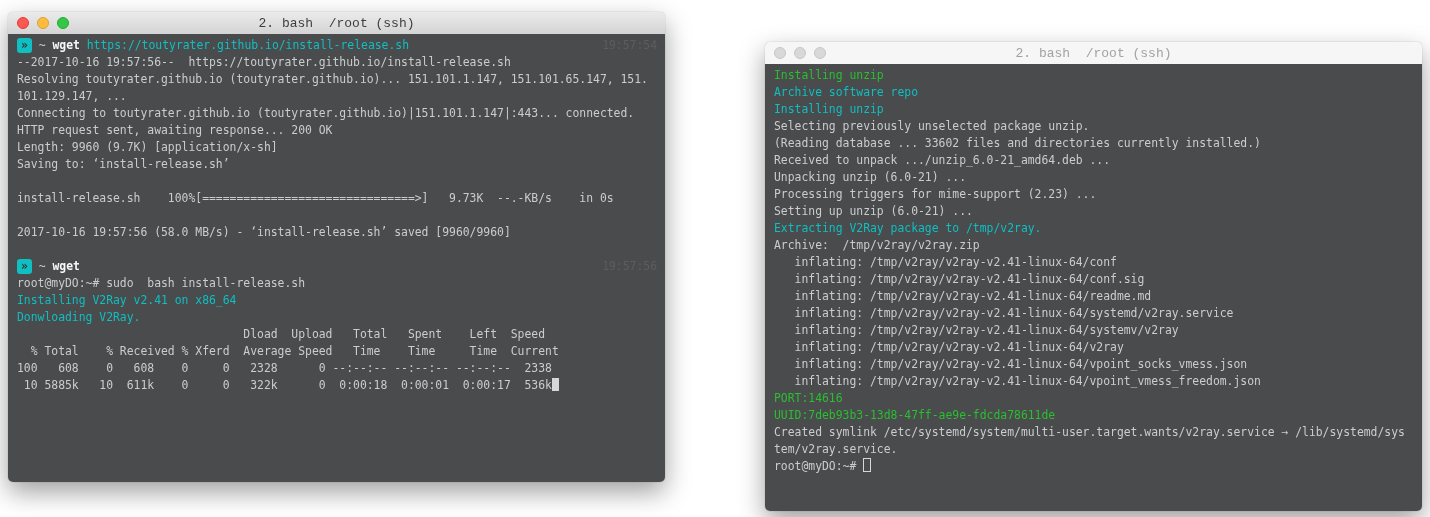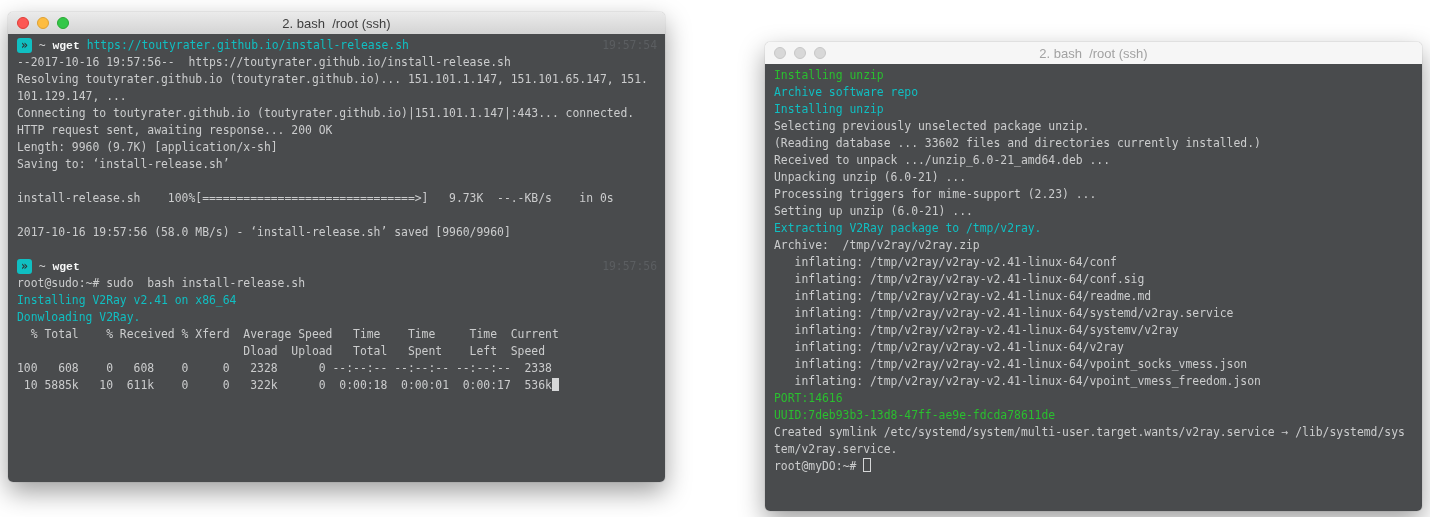"2. bash /root (ssh)" .titlebar { font-family: Liberation Sans, sans-serif -> Liberation Mono, monospace }
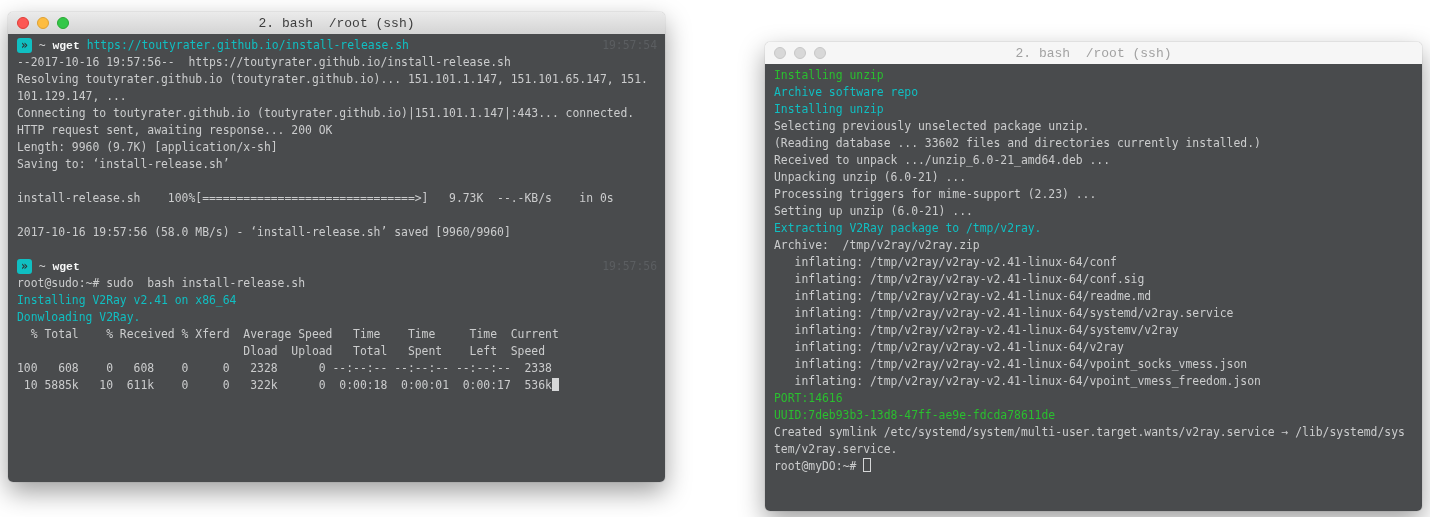"wget" .c-bold { font-family: Liberation Mono, monospace -> none }
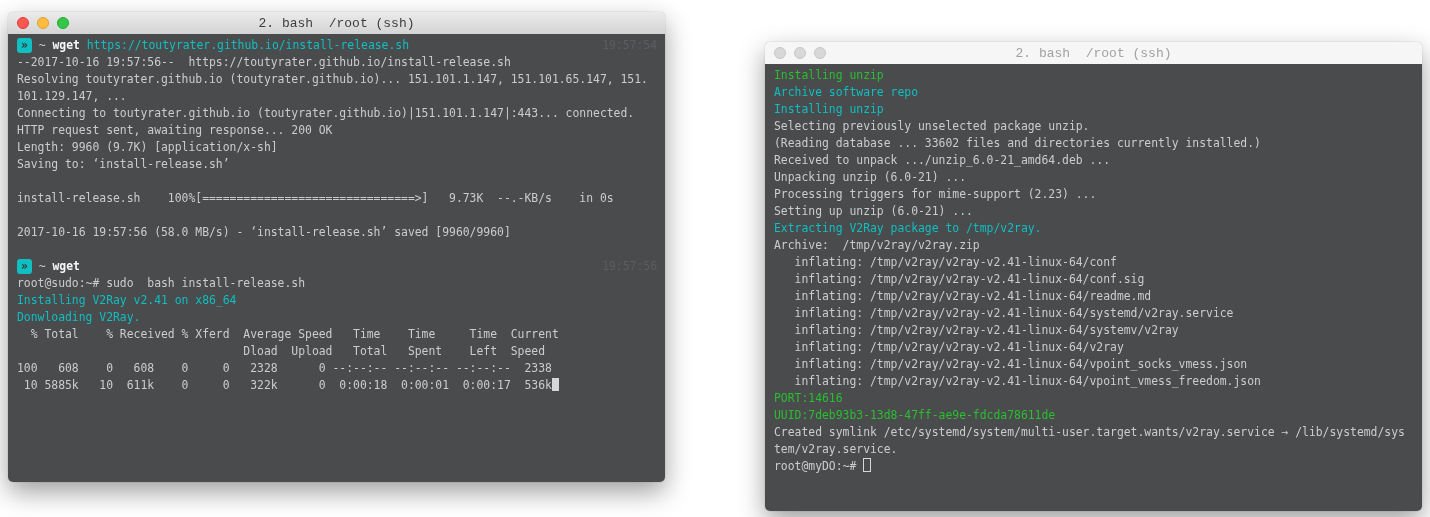"root@sudo:~# sudo bash" span.c-fg { text: root@sudo -> root@myDO }
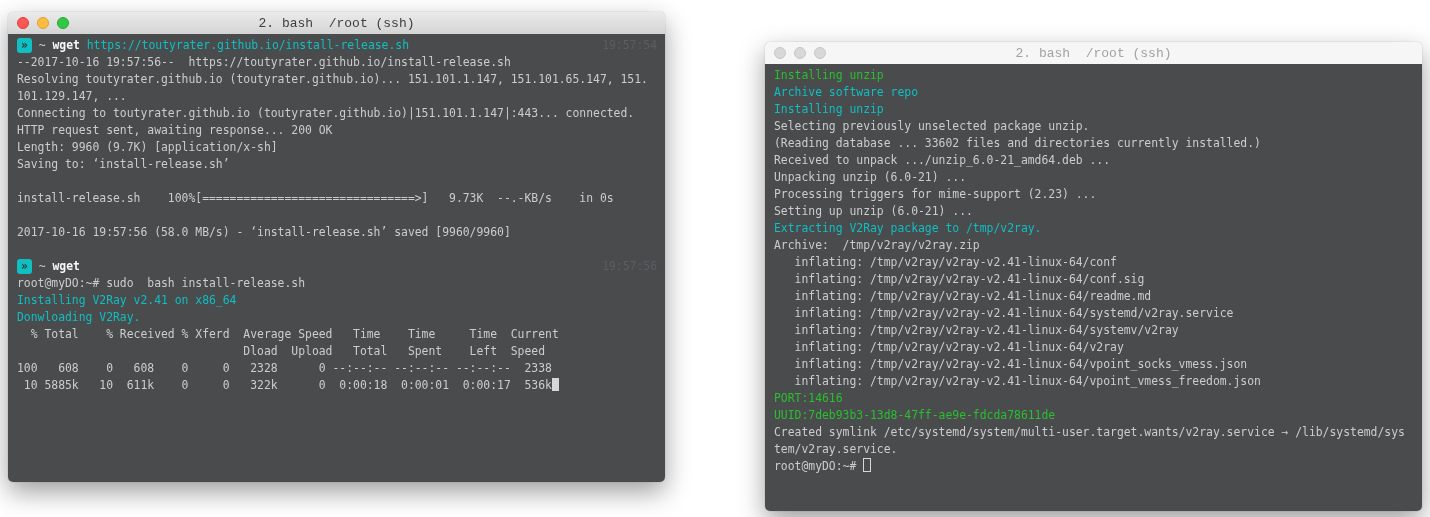"% Total % Received %" div.tline { order: before "Dload Upload Total Spent Left" -> after "Dload Upload Total Spent Left" }
